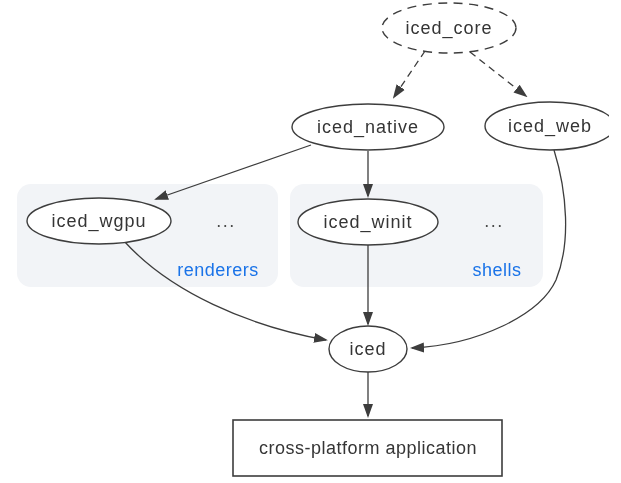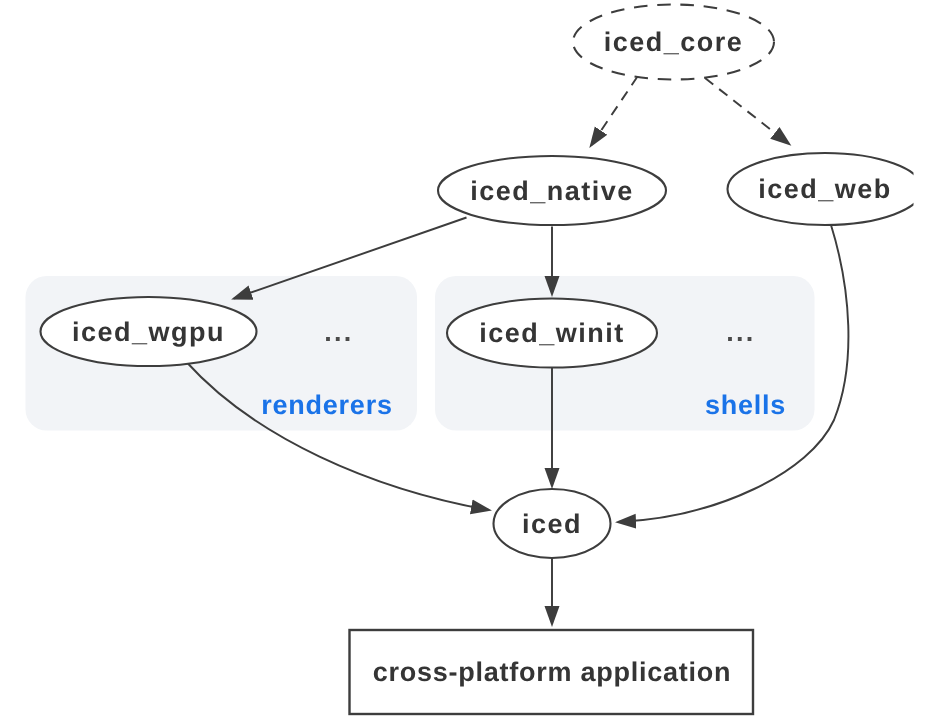"iced_core" .canvas { font-weight: bold -> none }
